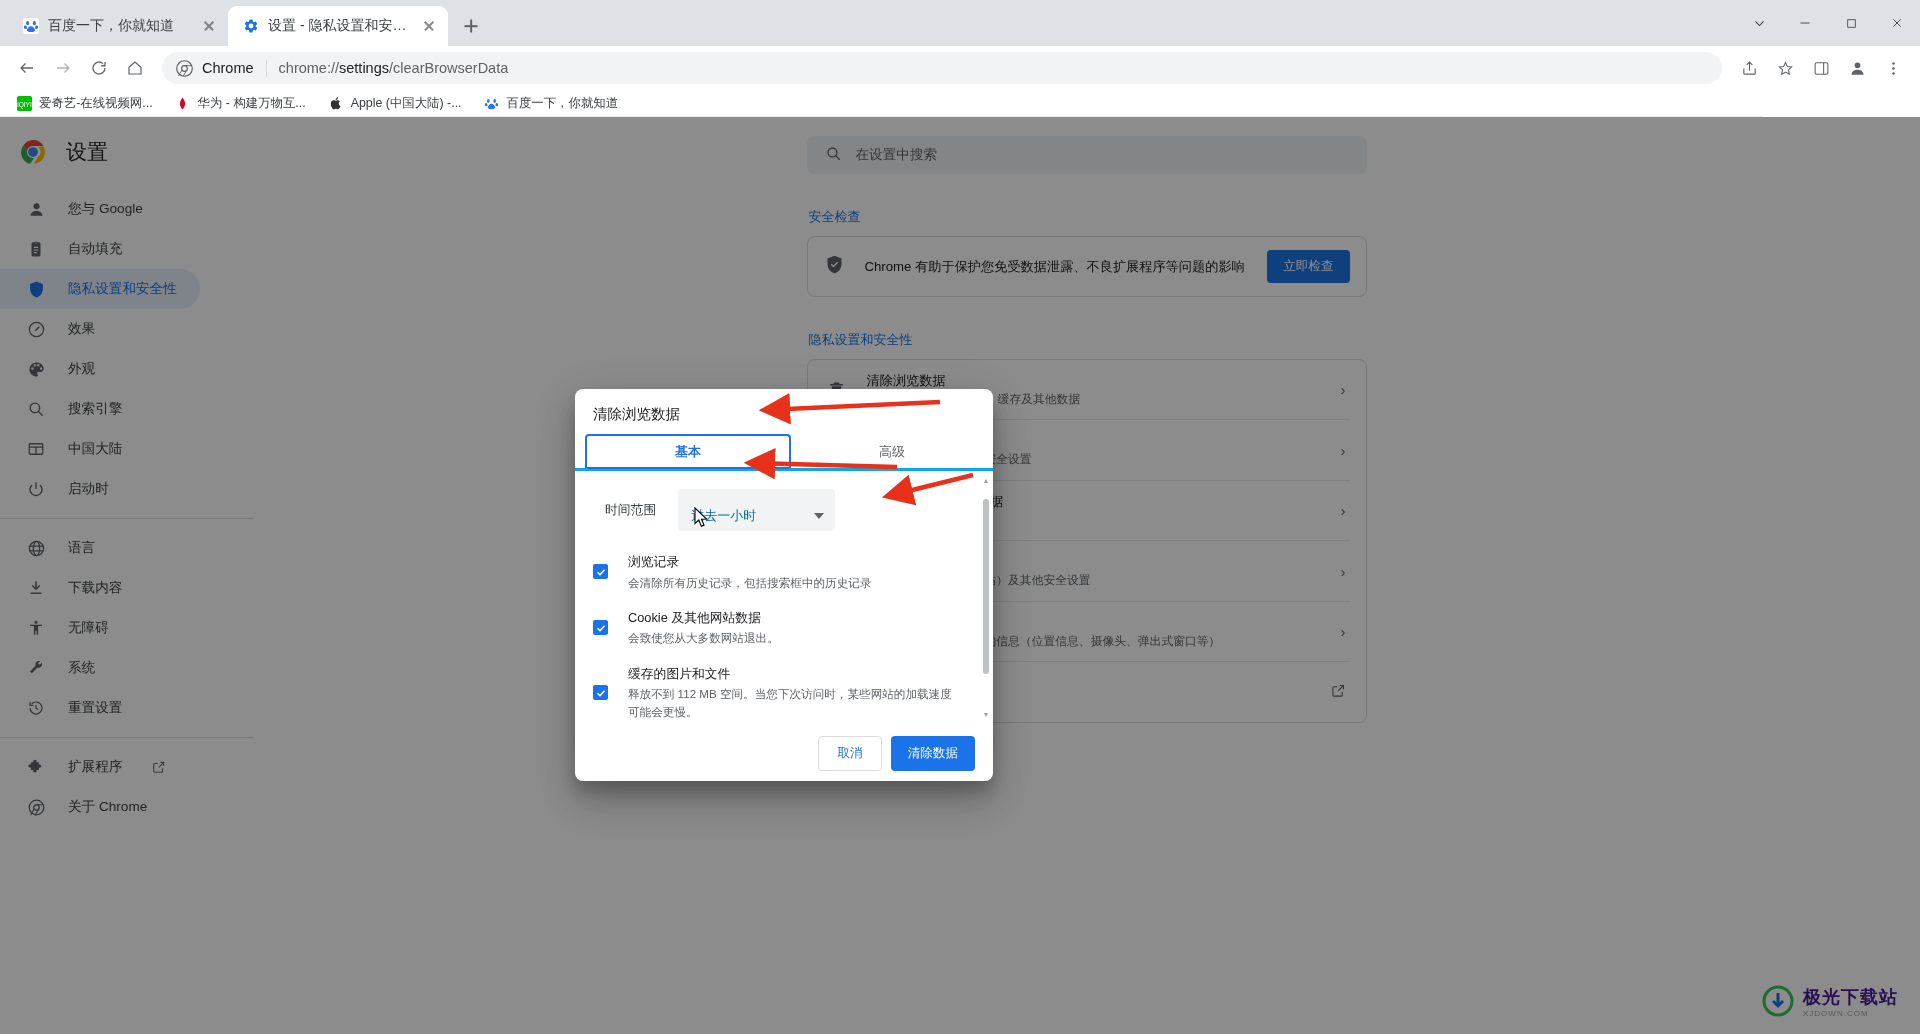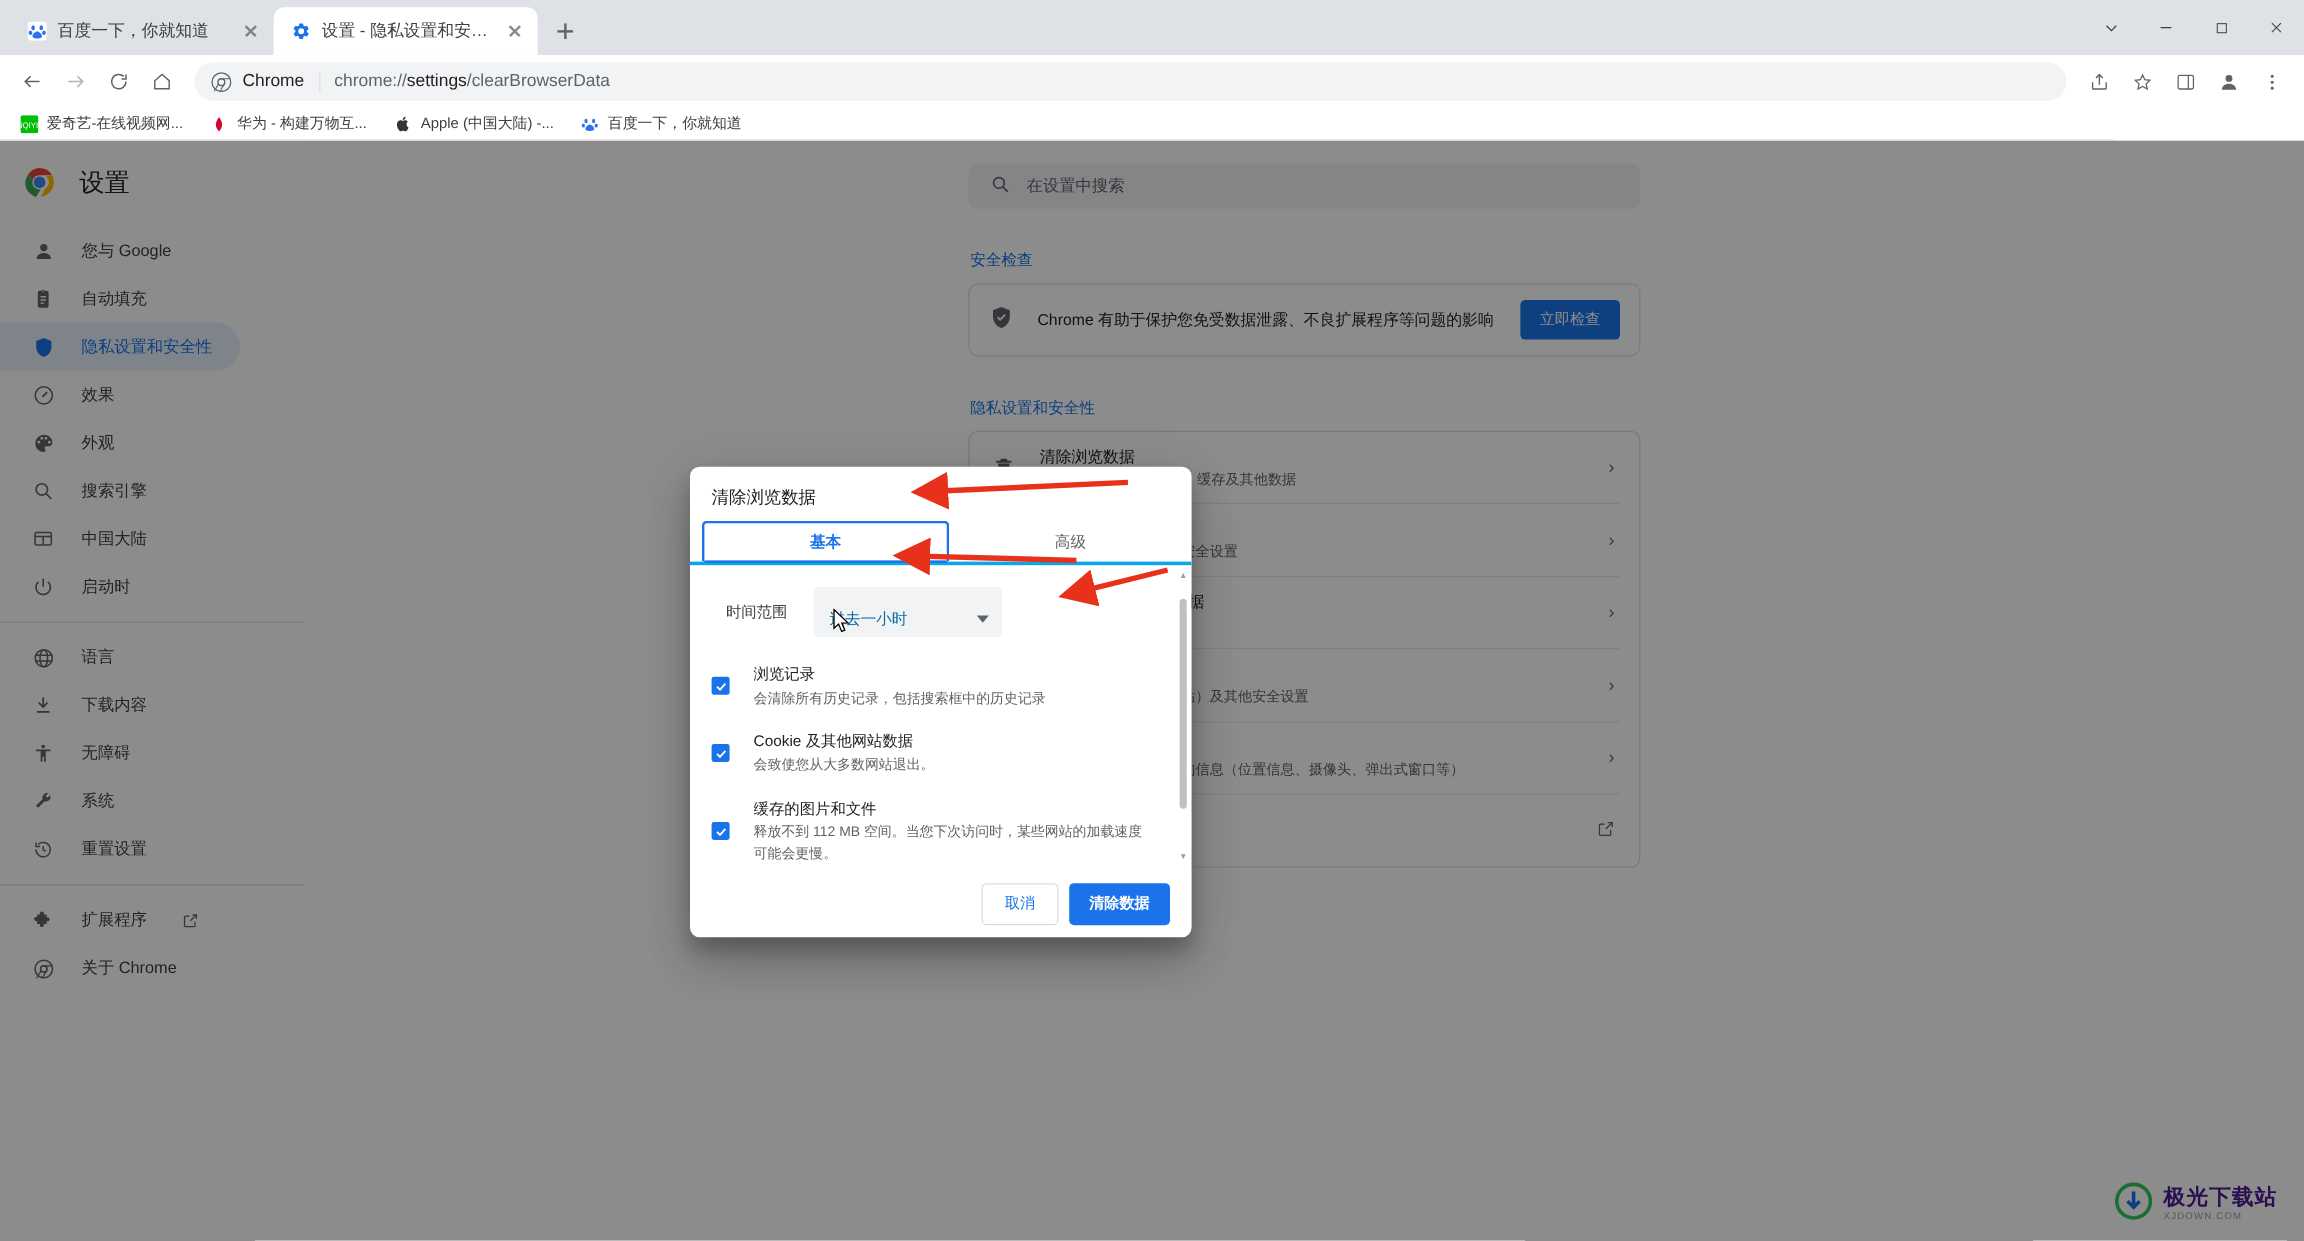"清除数据" .btn-prim { font-weight: bold -> none }
